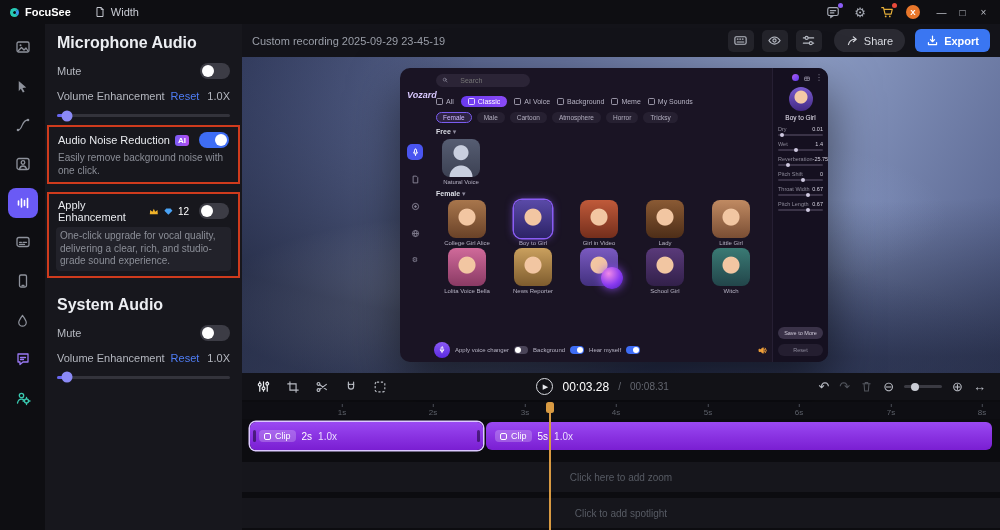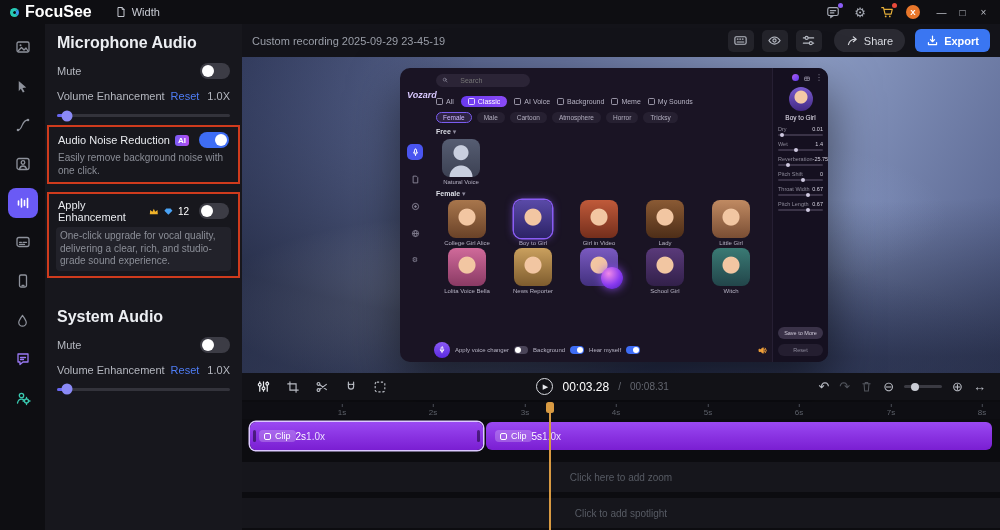"FocuSee" .logo-text { font-size: 16px -> 11px }
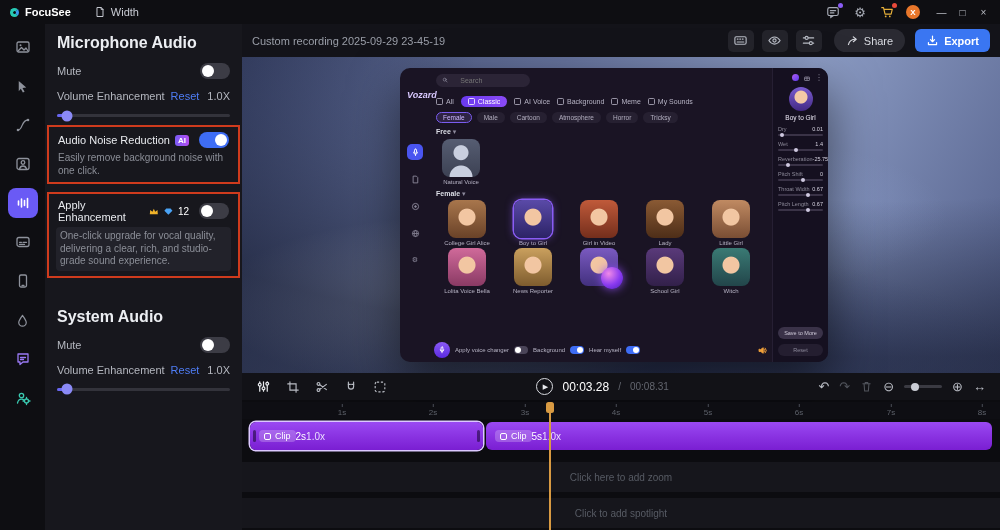"System Audio" .sec-title.sys { margin-top: 30px -> 18px }
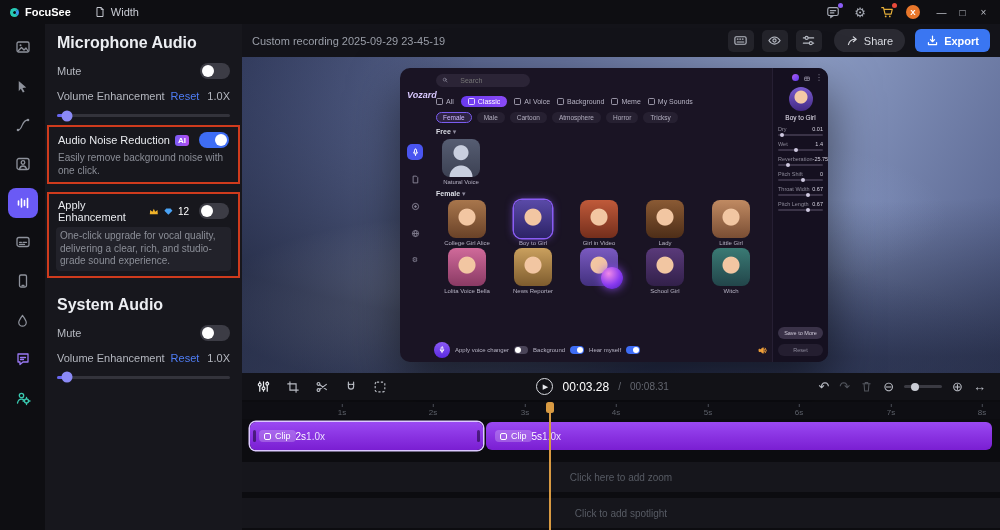"Clip" .clip { gap: 0 -> 6px }
